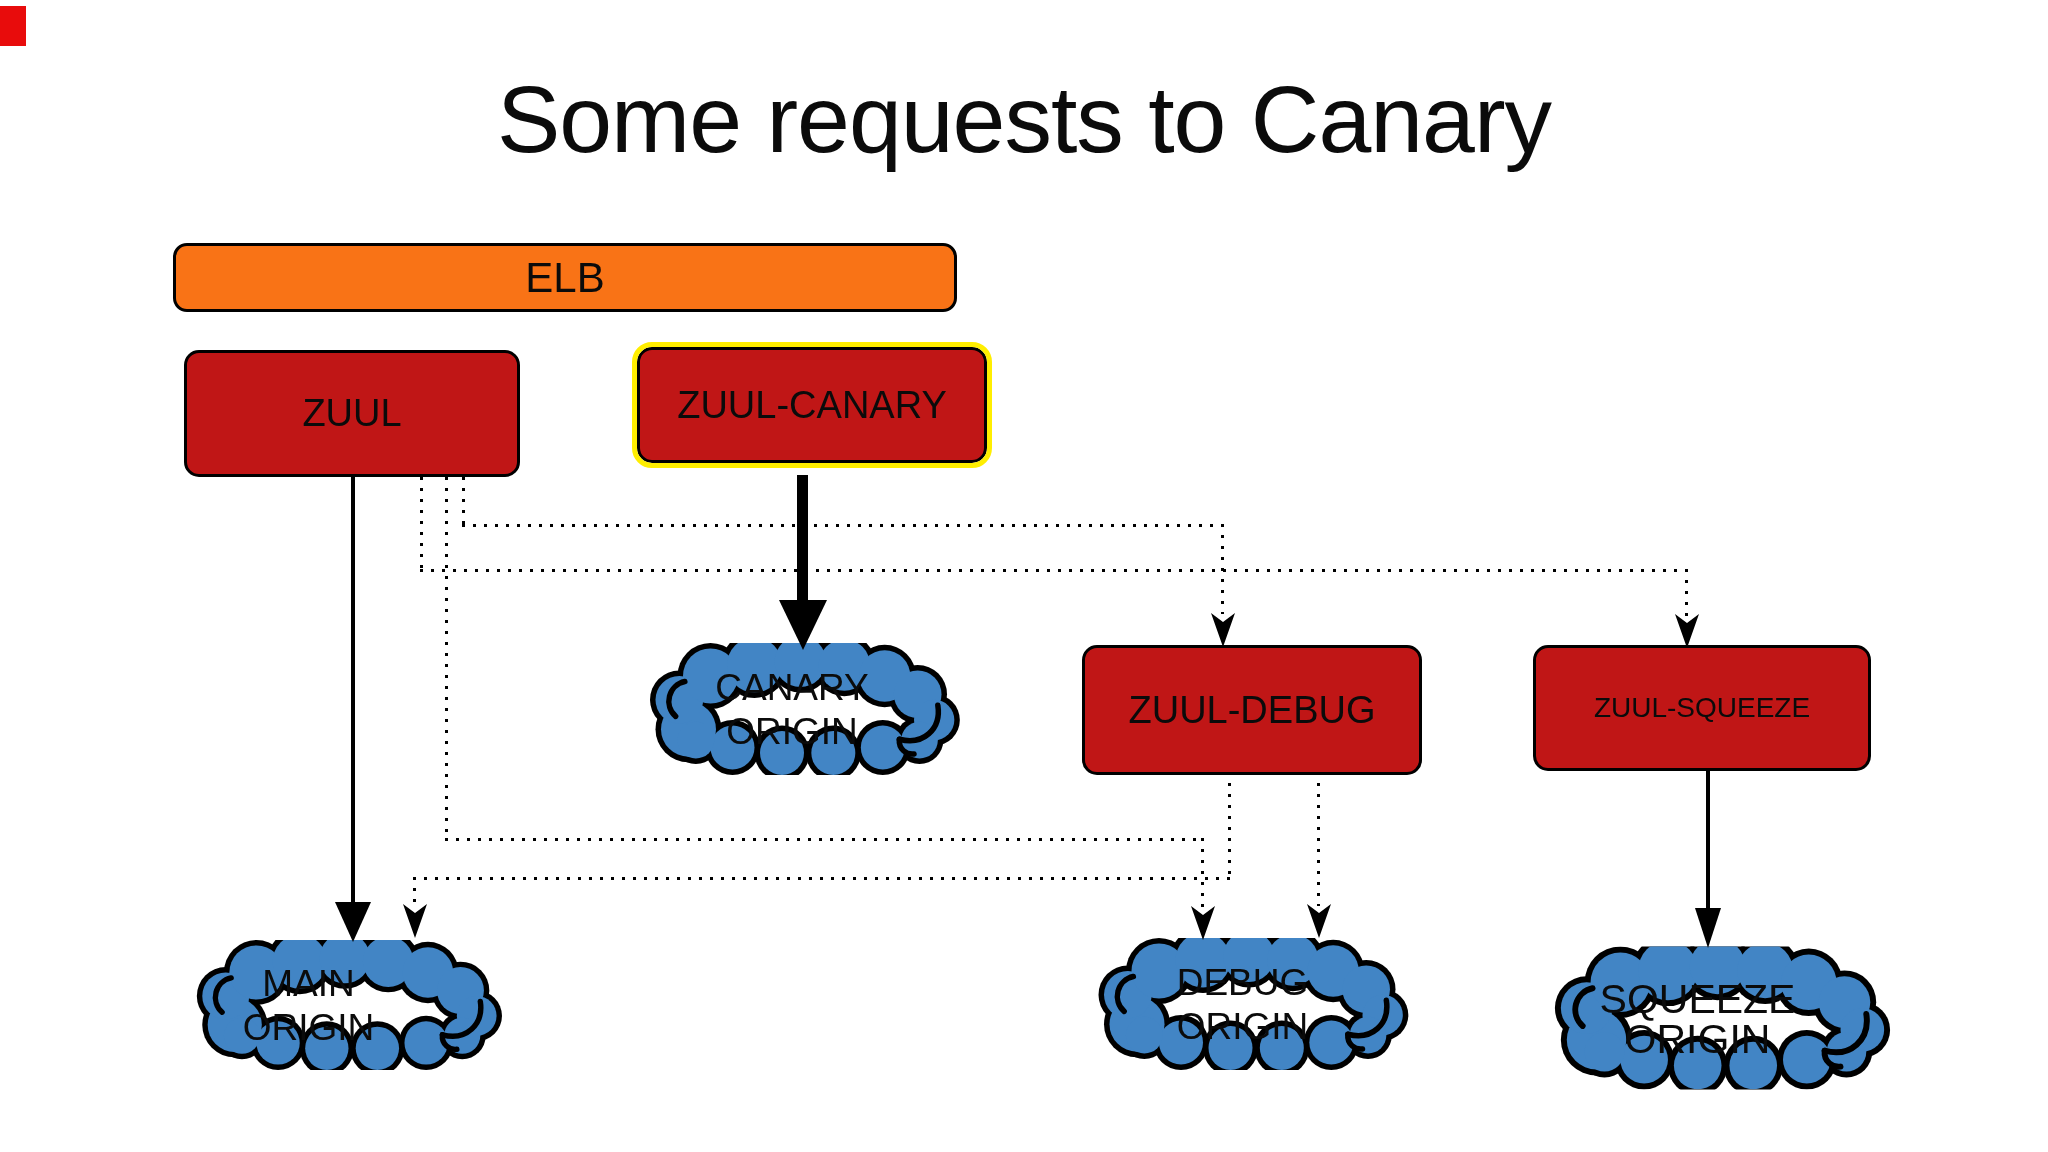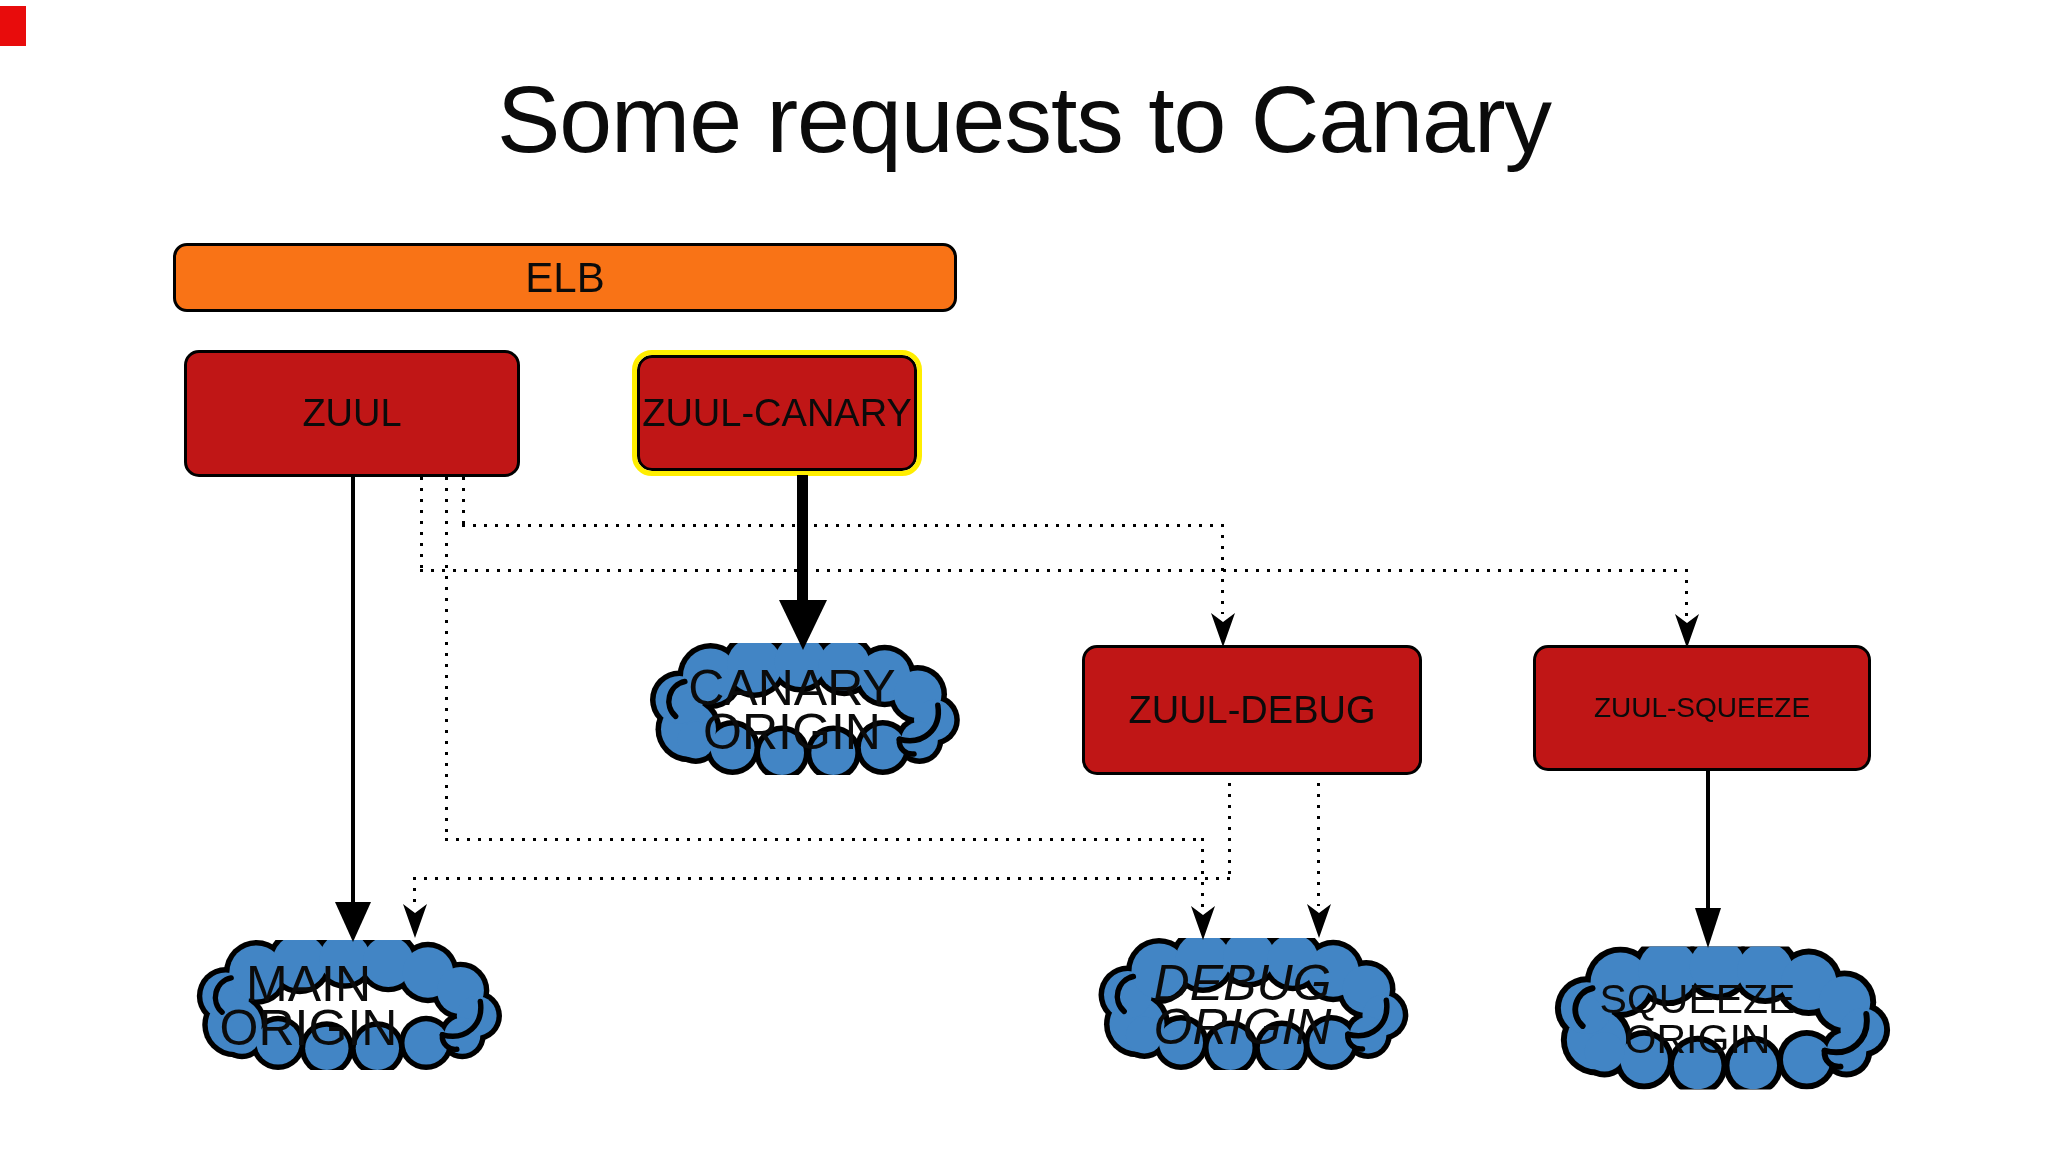"ZUUL-CANARY" #zuul-canary { top: 355px -> 347px; width: 280px -> 350px }
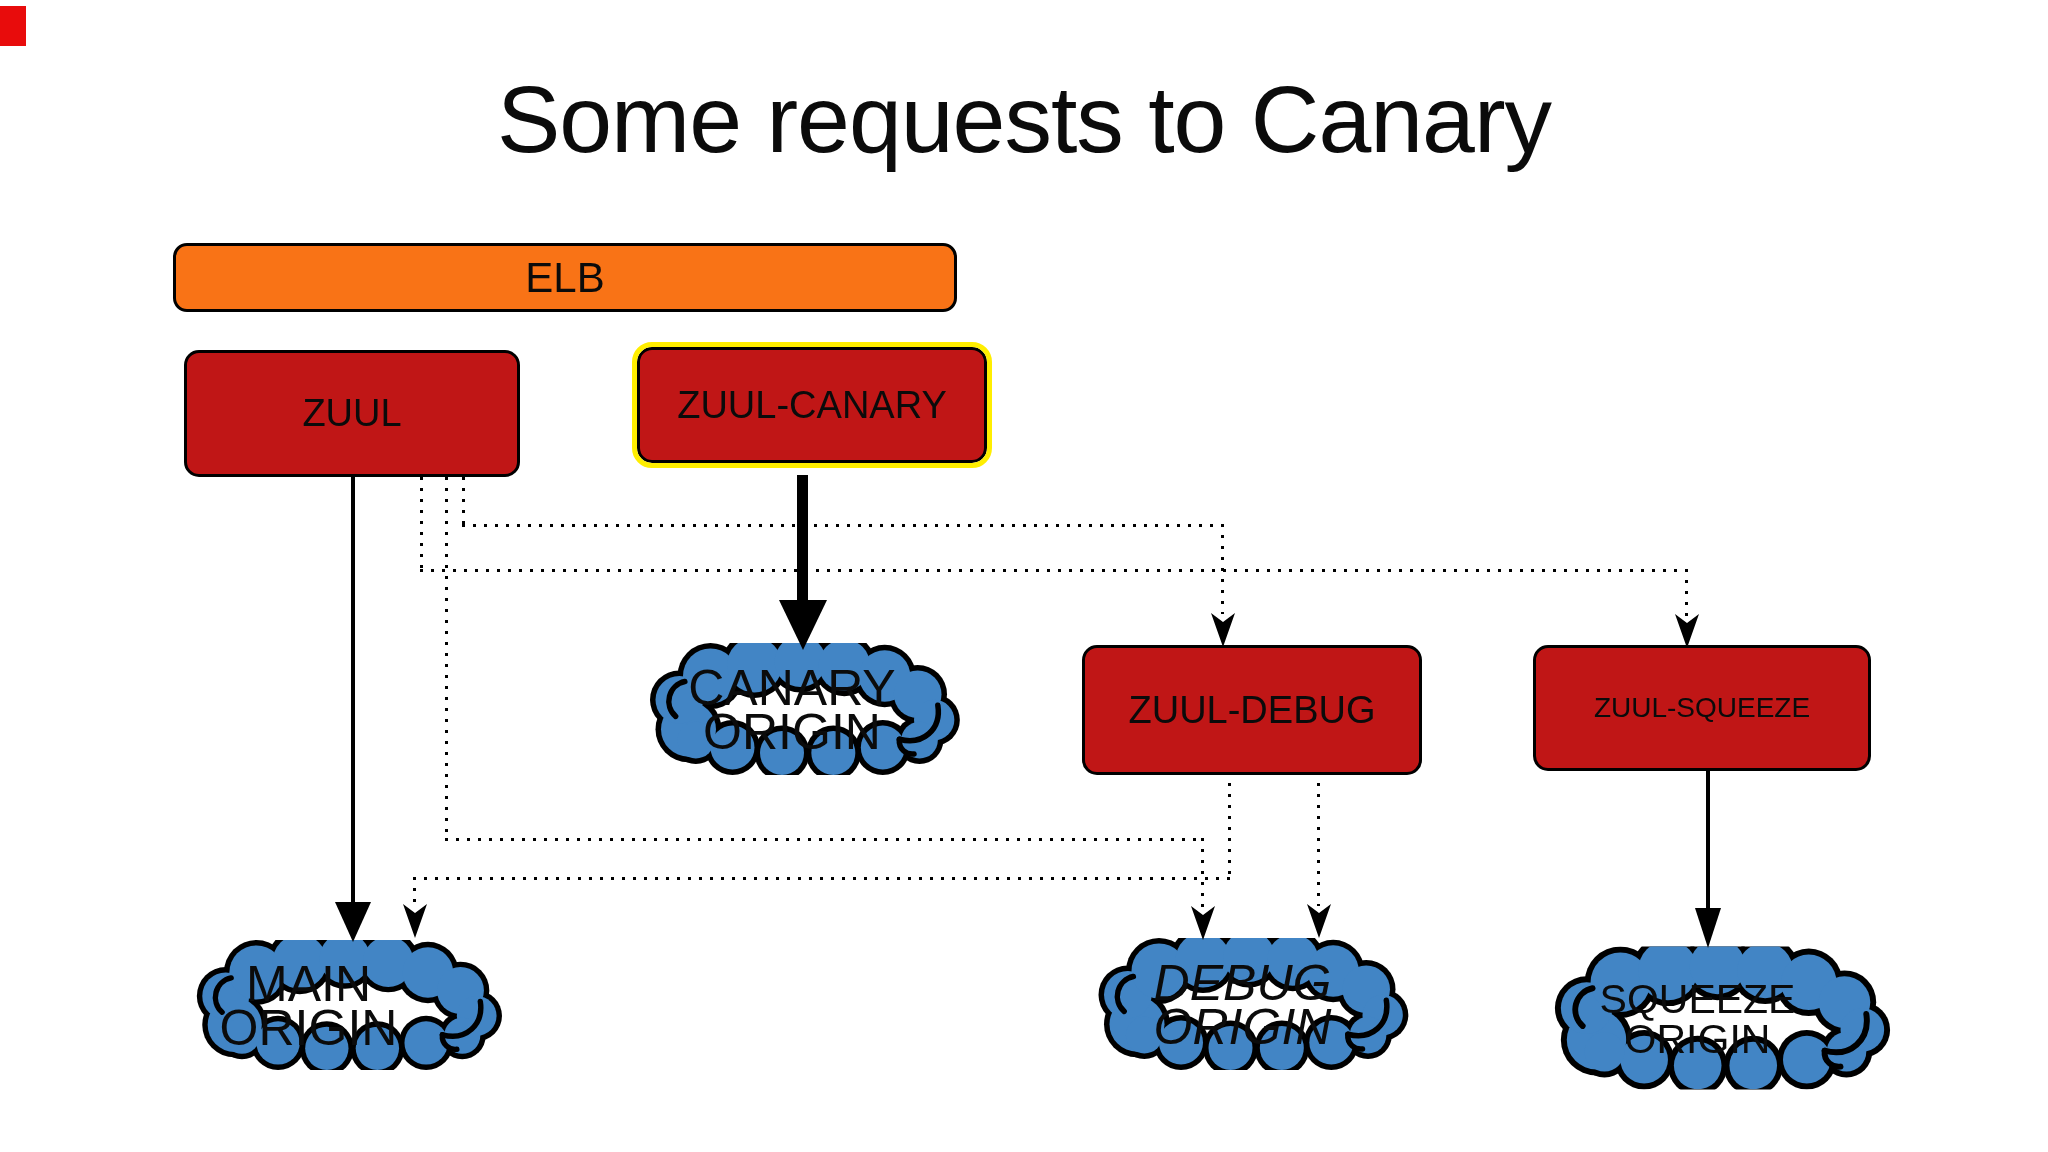"CANARY" .cloud-label { font-size: 50px -> 37px }
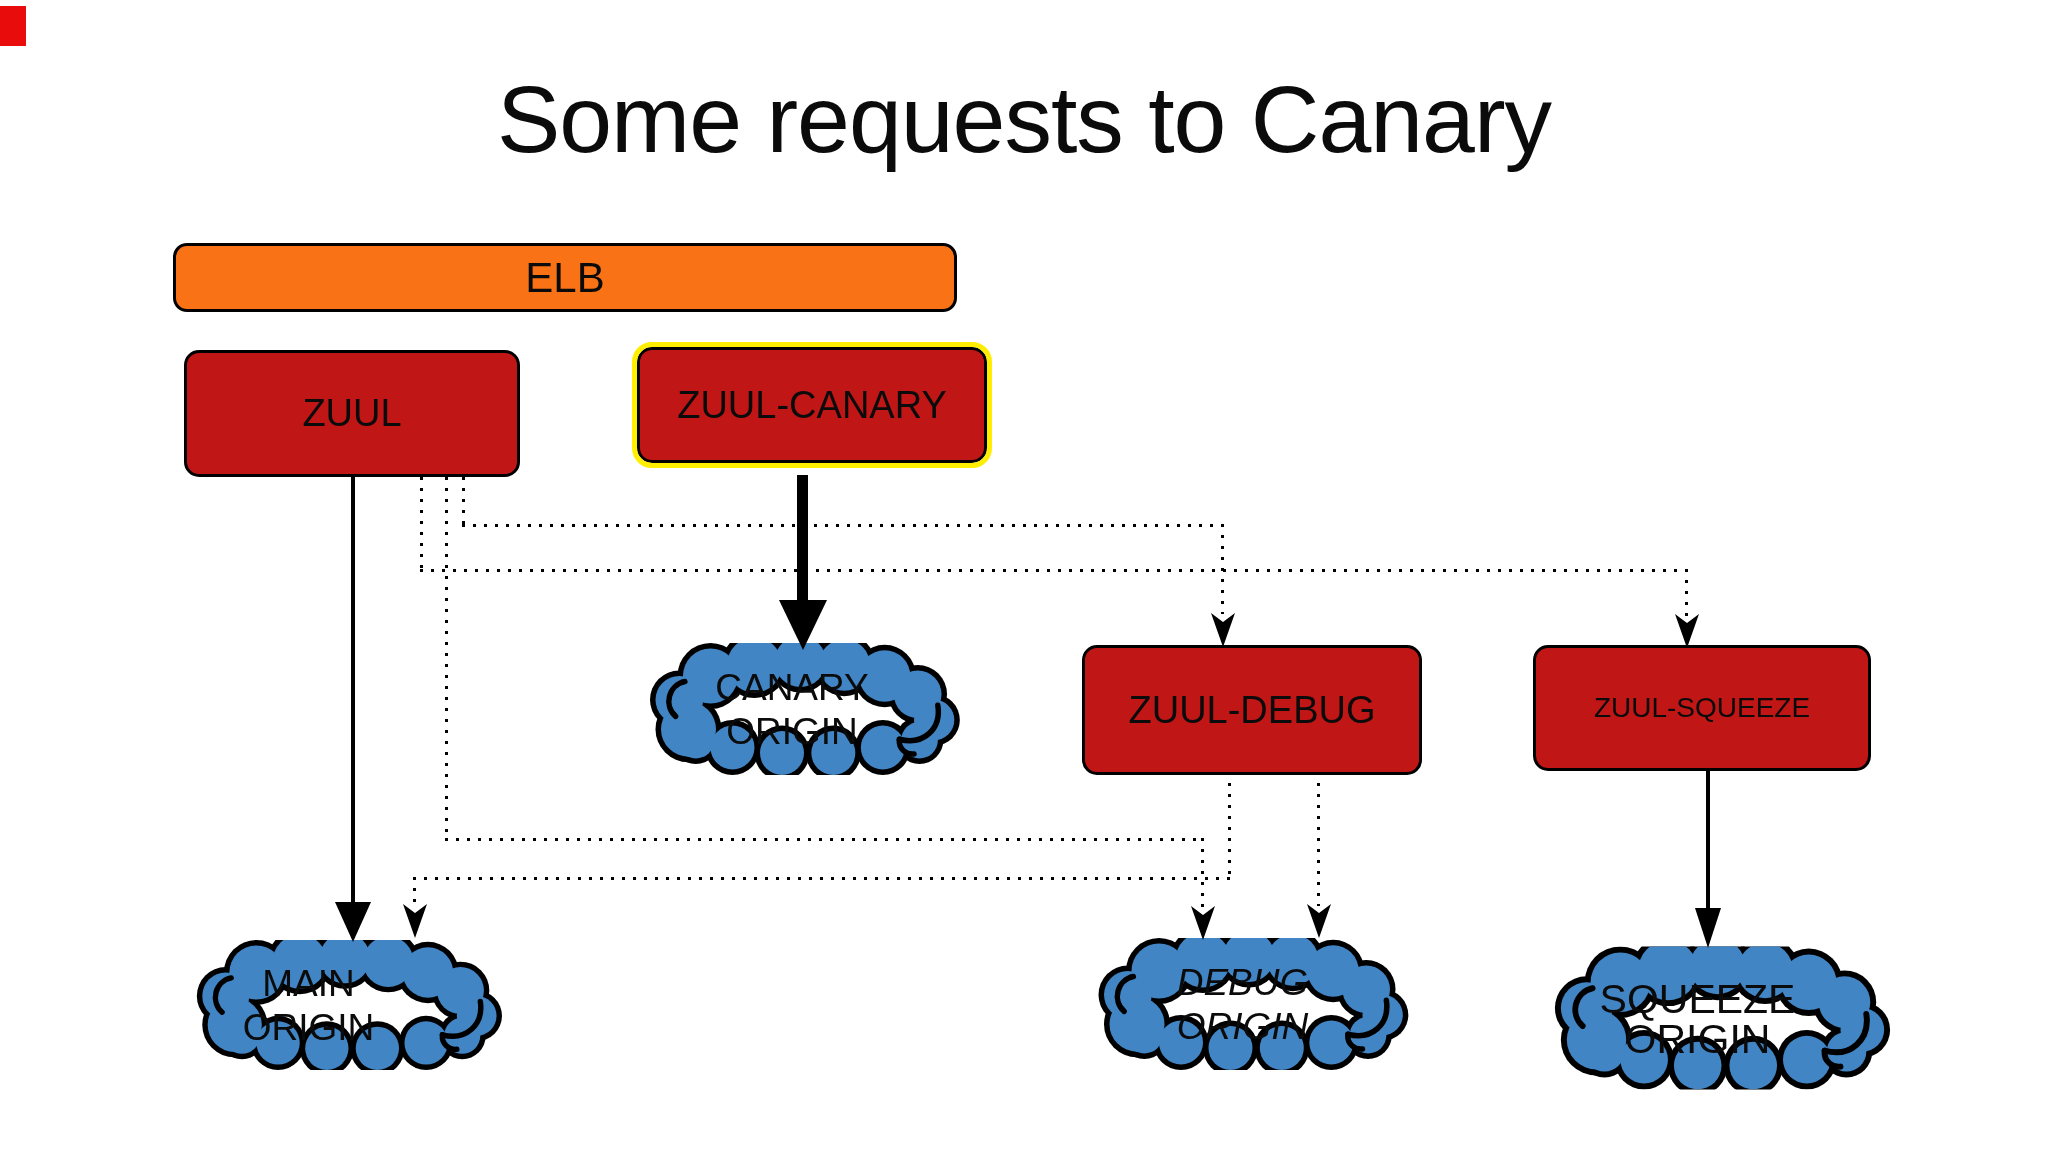"DEBUG" #cloud-debug .cloud-label { font-style: italic -> none }
